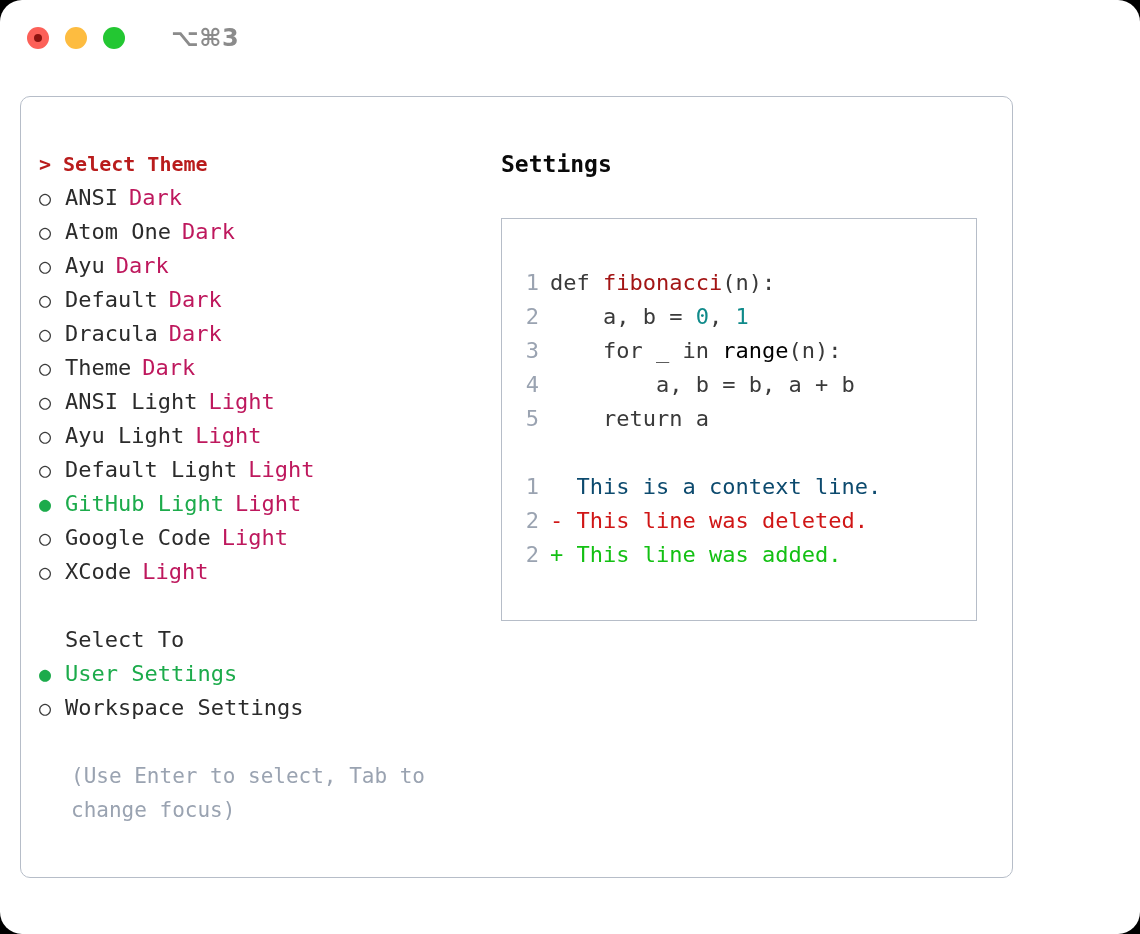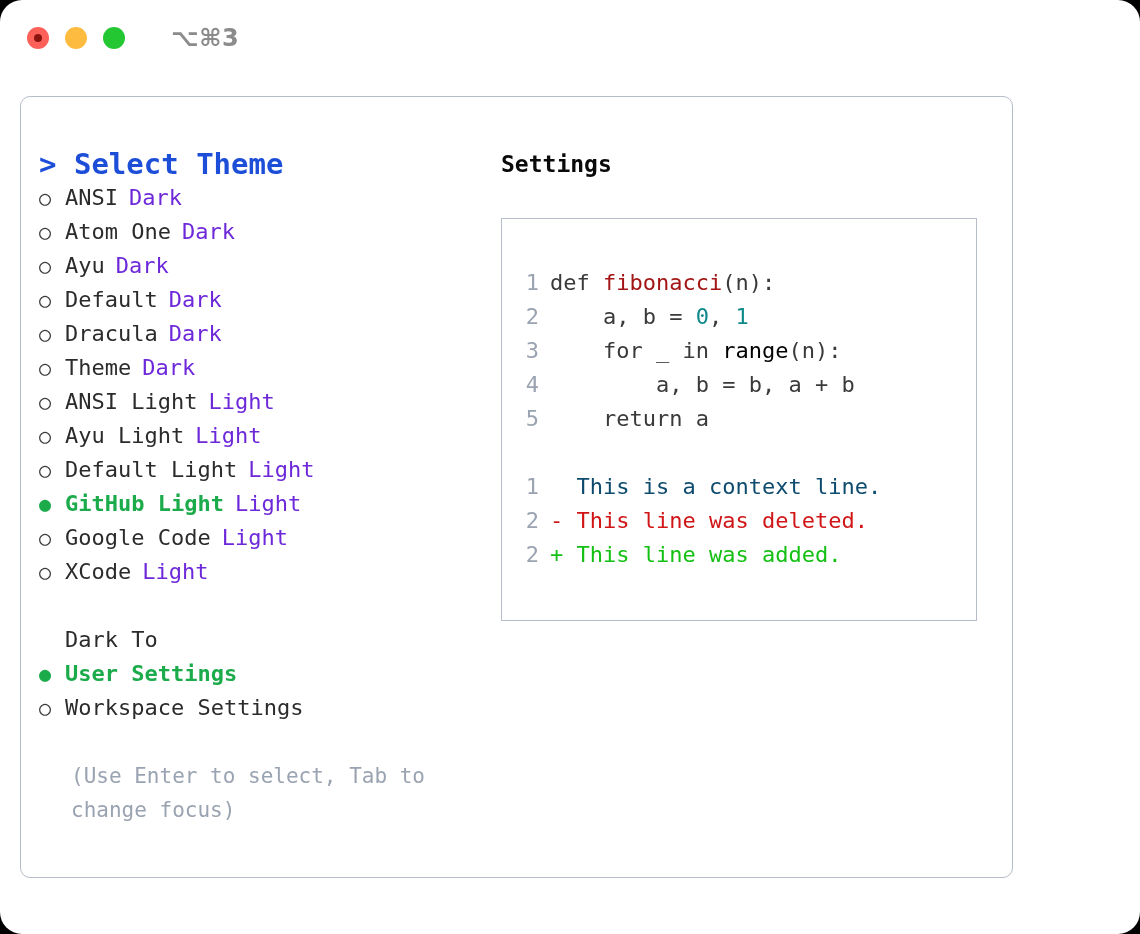"> Select Theme" .panel-heading { color: #1d4ed8 -> #b91c1c; font-size: 29px -> 20px }
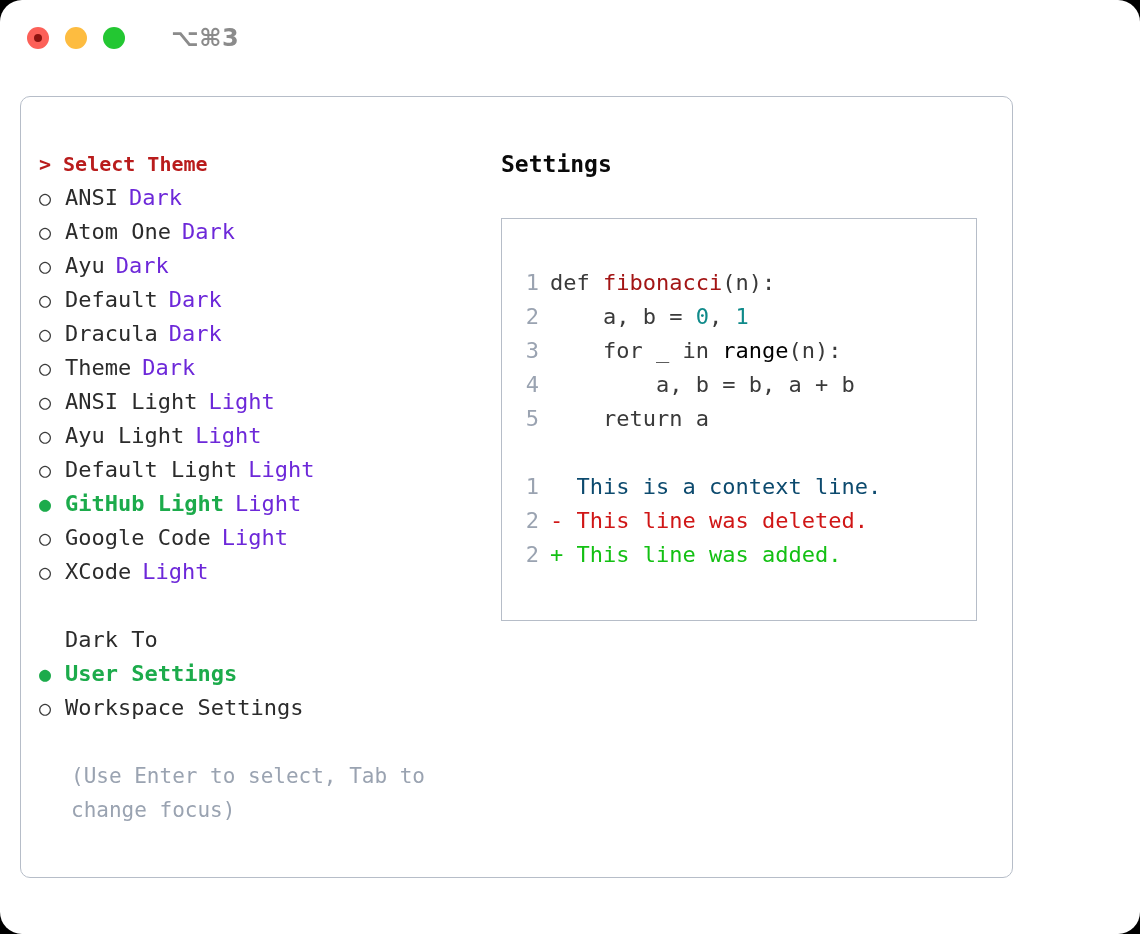"Dark" .theme-kind { color: #6d28d9 -> #be185d }
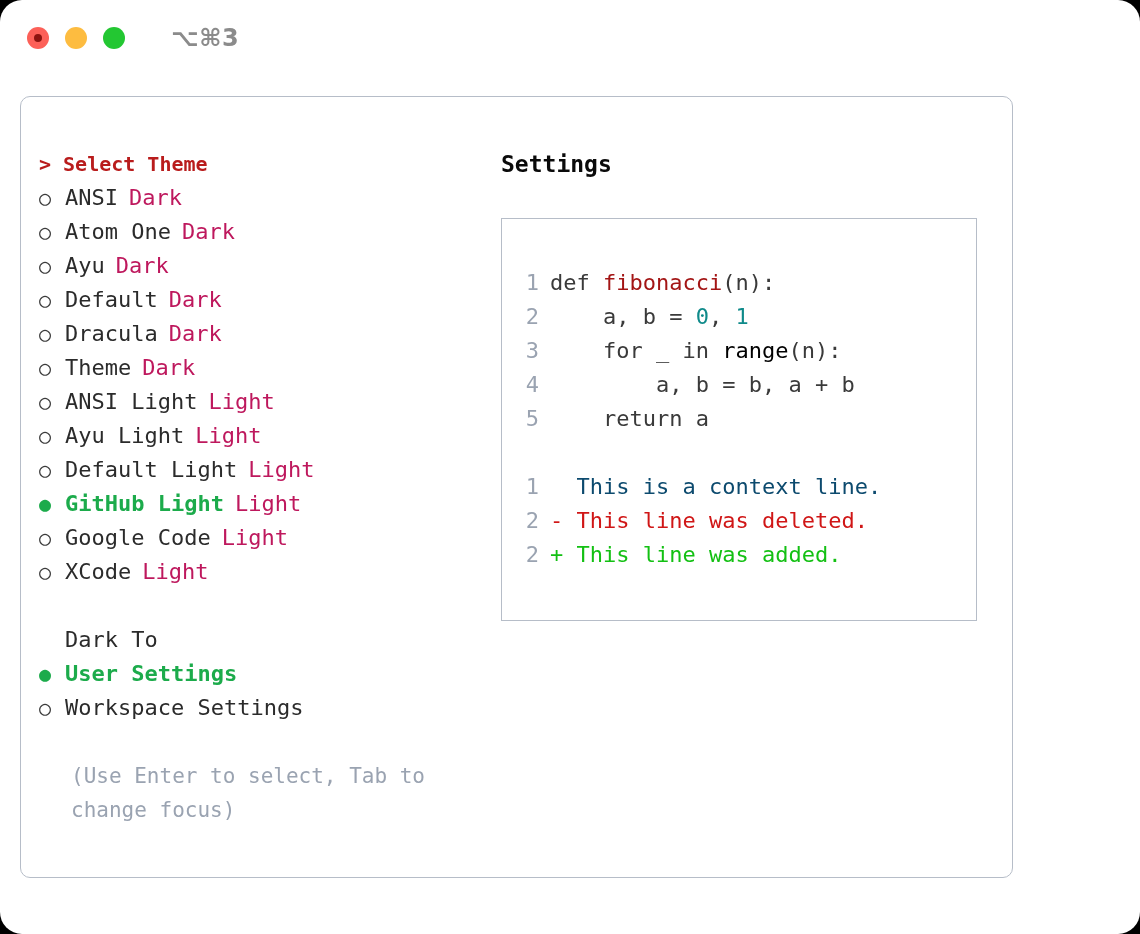"GitHub Light" .theme-row.selected .theme-name { font-weight: bold -> none }
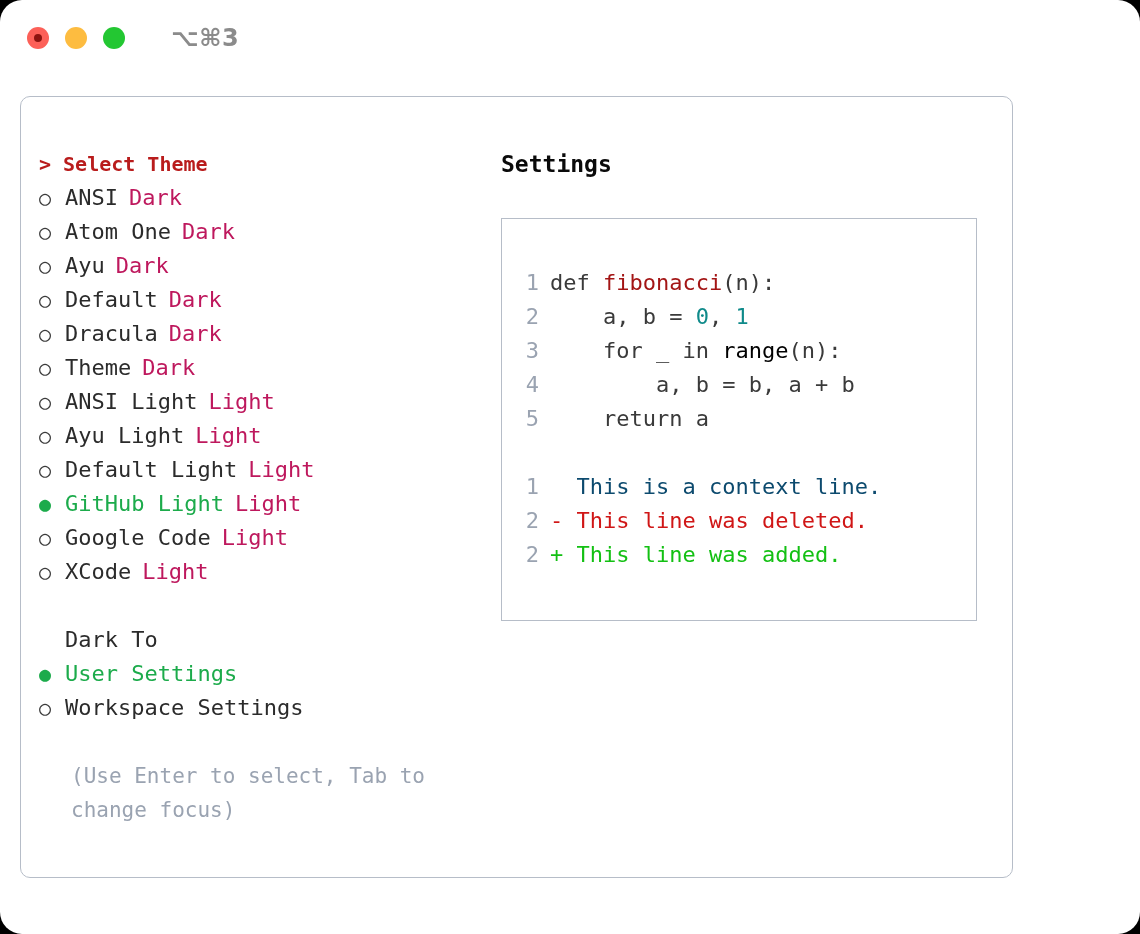"Dark To" div.apply-heading { text: Dark -> Select }
